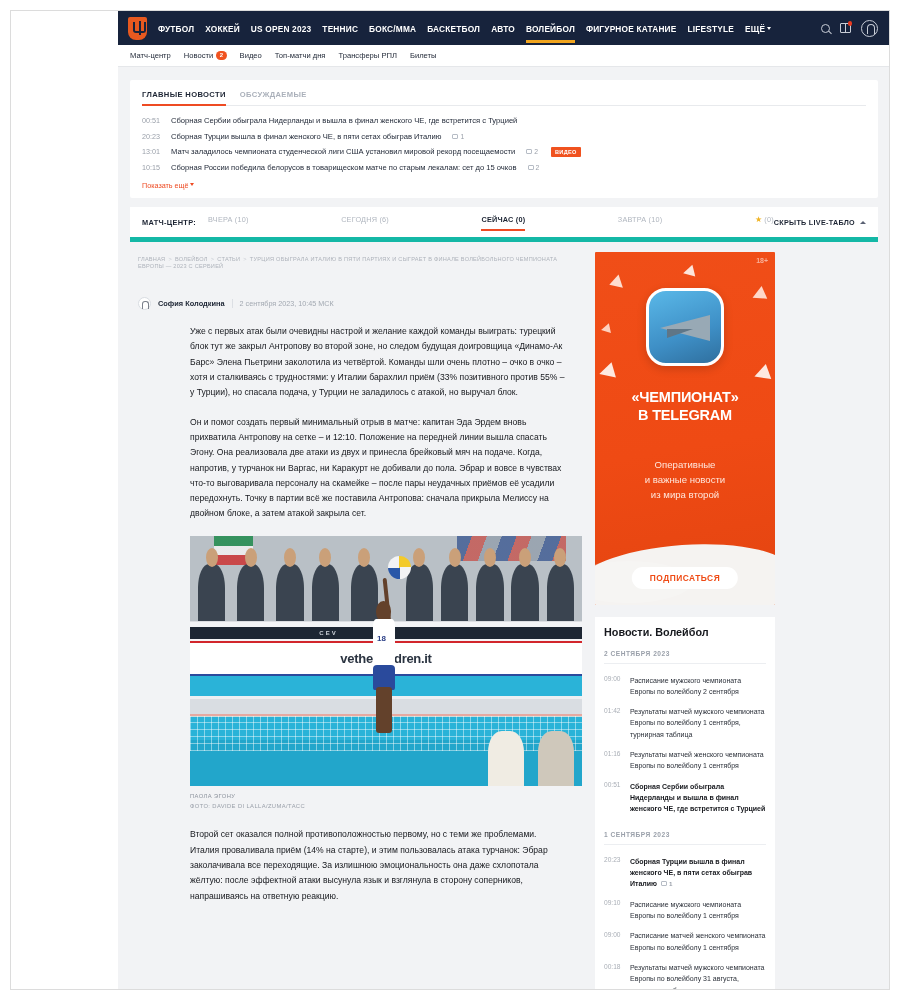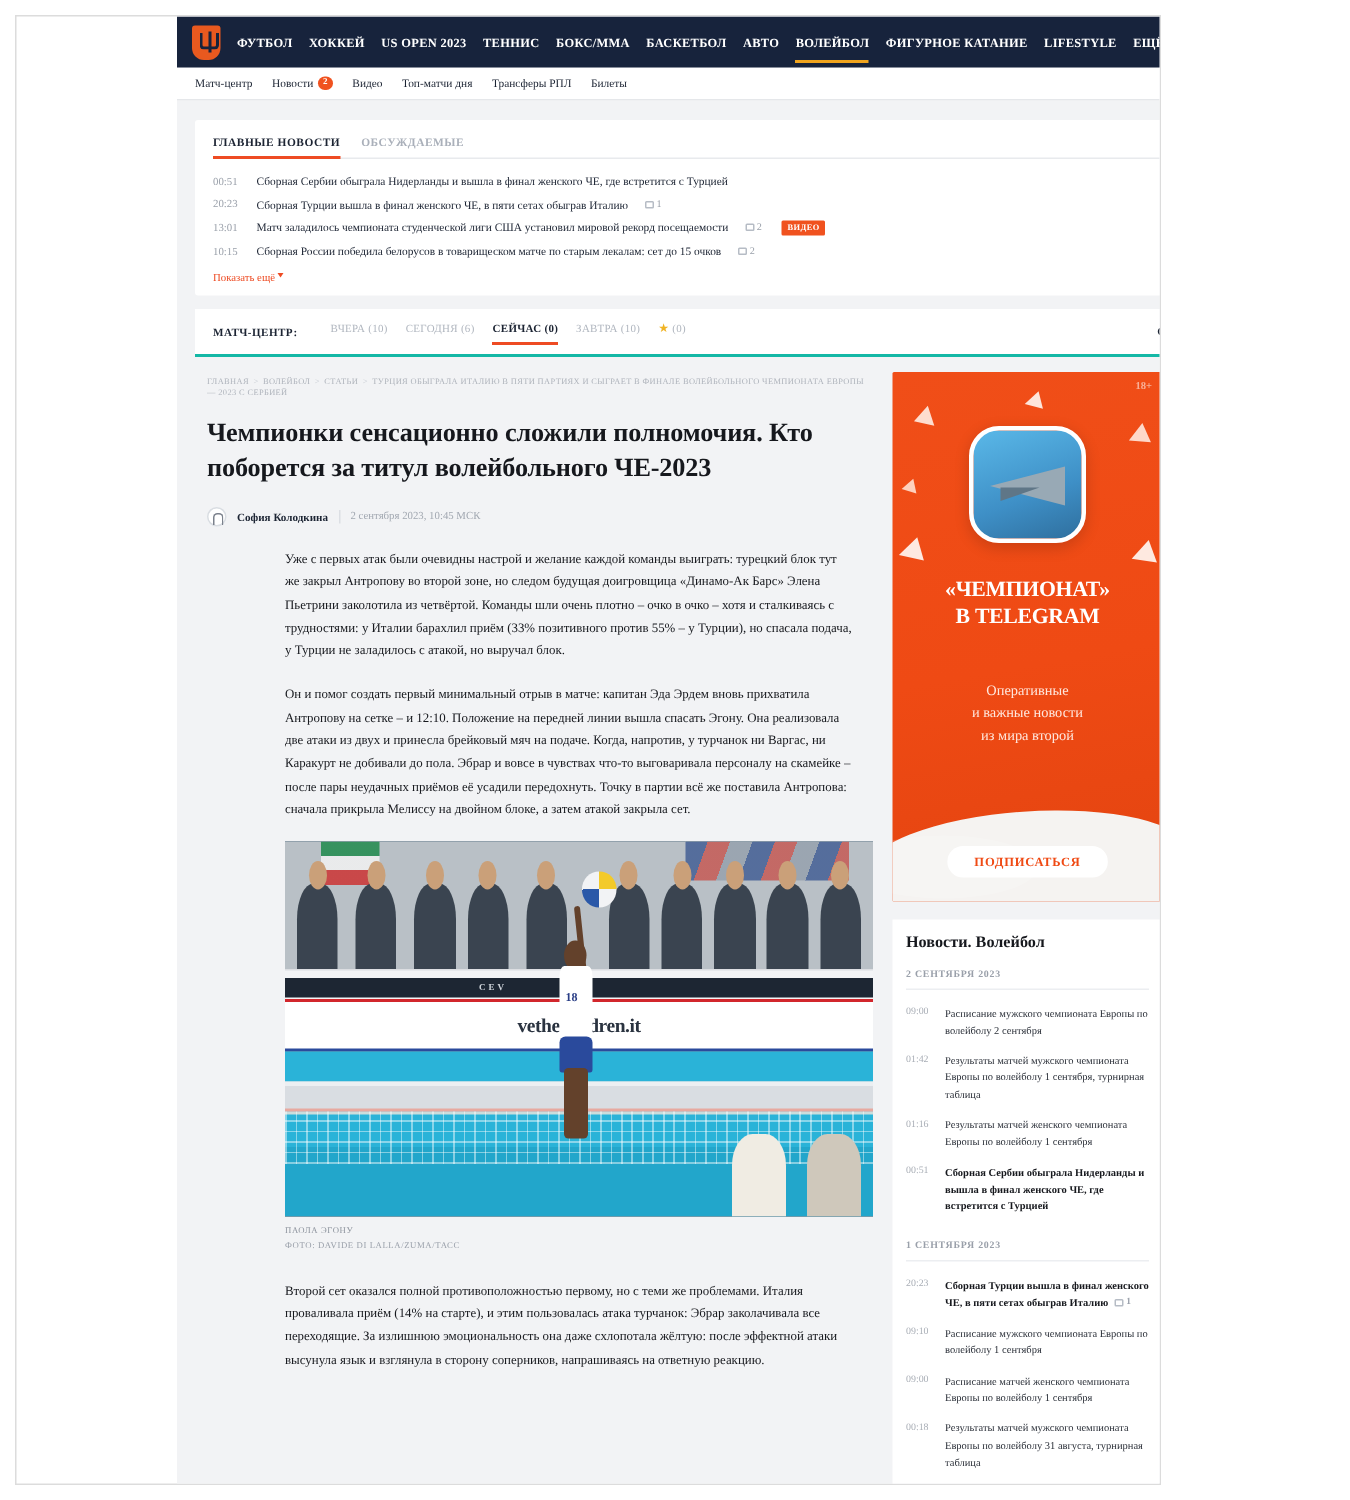"ФУТБОЛ" .page-frame { font-family: Liberation Serif, serif -> none; width: 764px -> 880px }
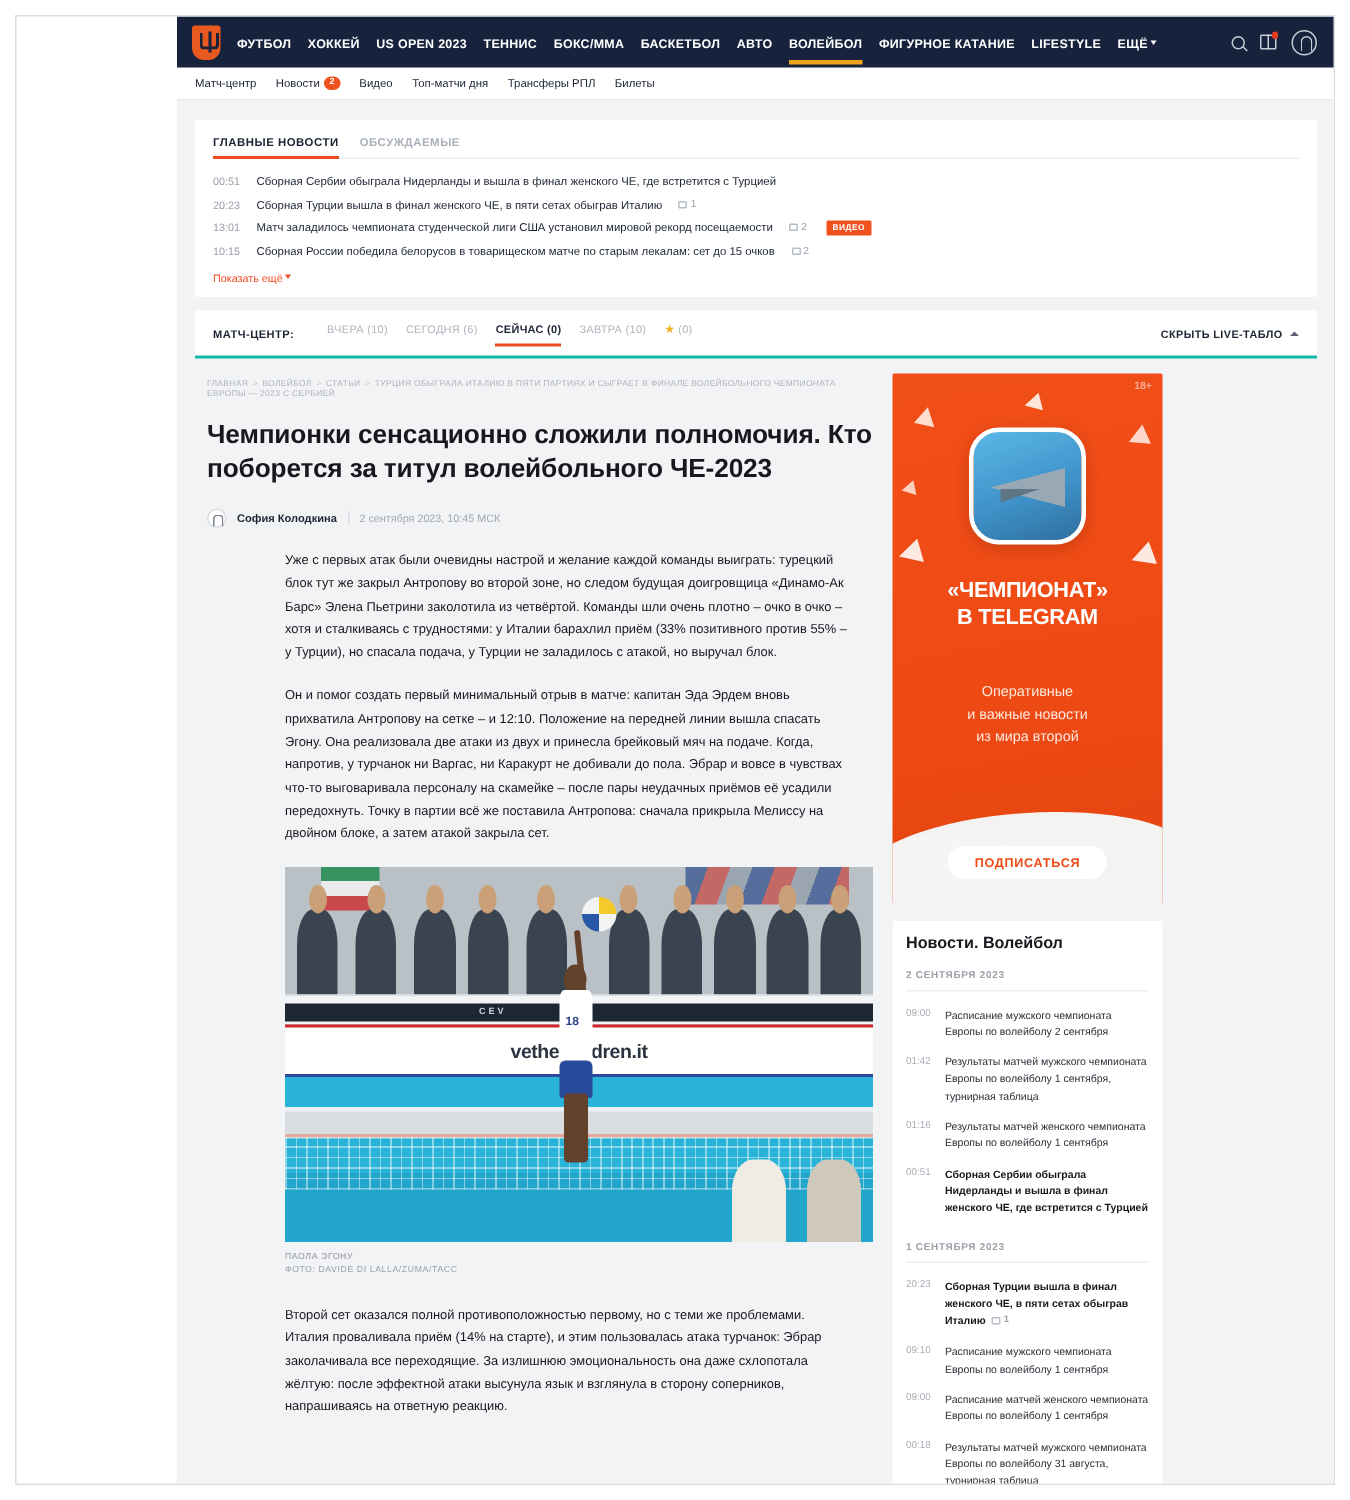"МАТЧ-ЦЕНТР:" .mc-bar { border-bottom: 2px solid #14b8a6 -> 5px solid #14b8a6; gap: 10px -> none }
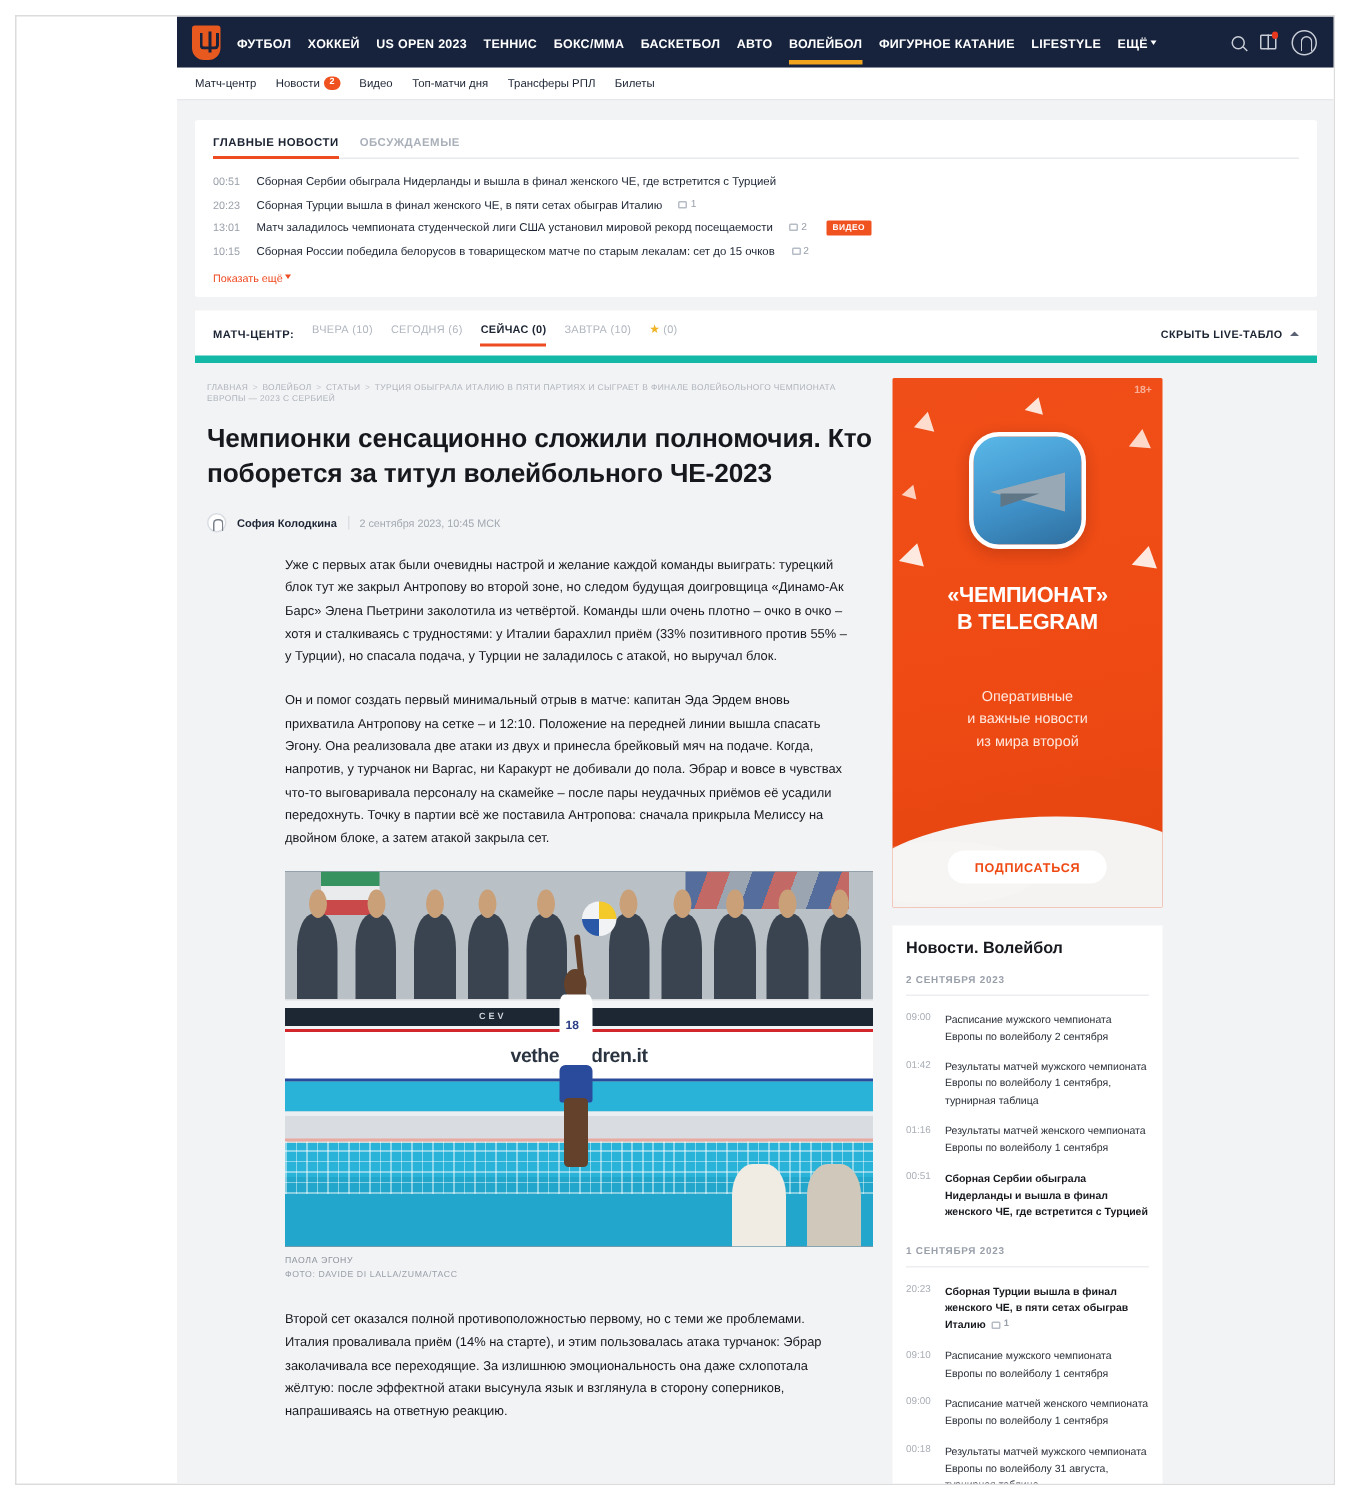"ВЧЕРА (10)" .mc-tabs { justify-content: none -> space-between }
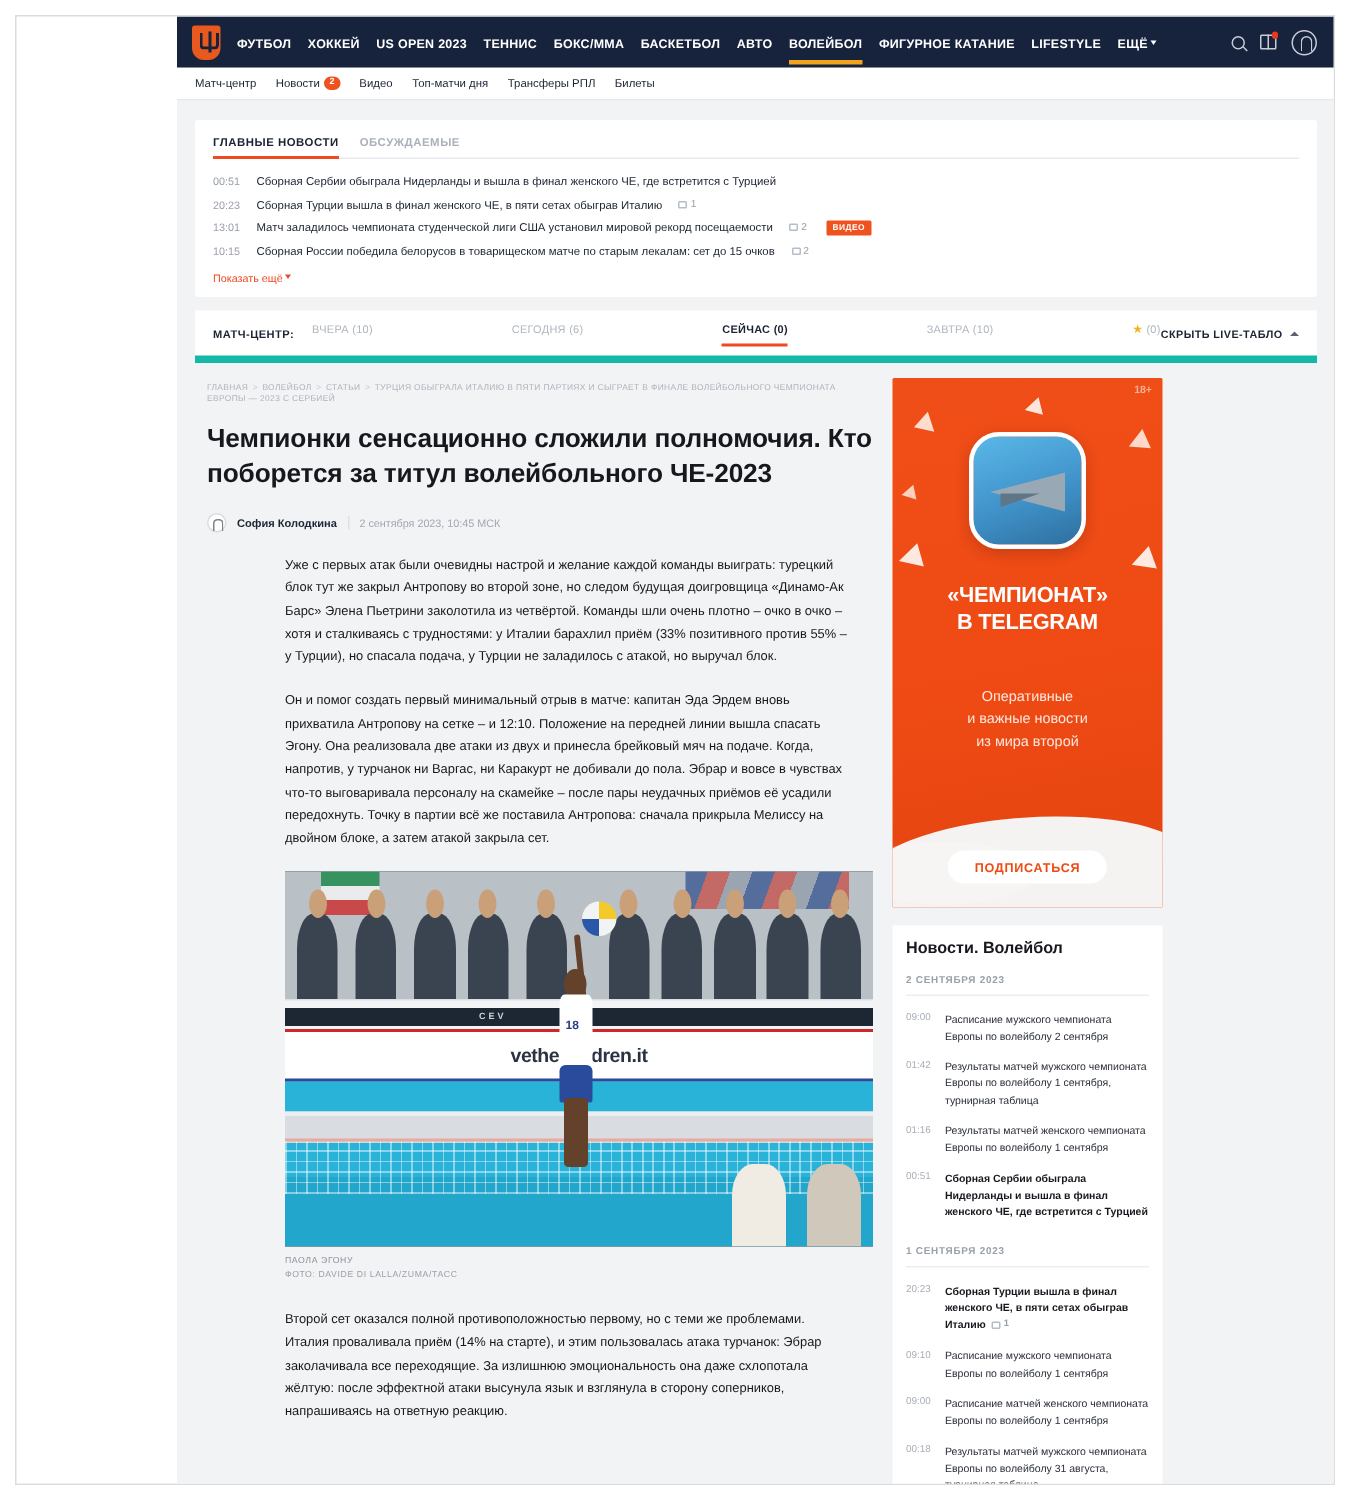"Чемпионки сенсационно сложили" h1.headline { html: <h1>Чемпионки сенсационно сложили полномочия. Кто поборется за титул волейбольного ЧЕ-2023</h1> -> none }
